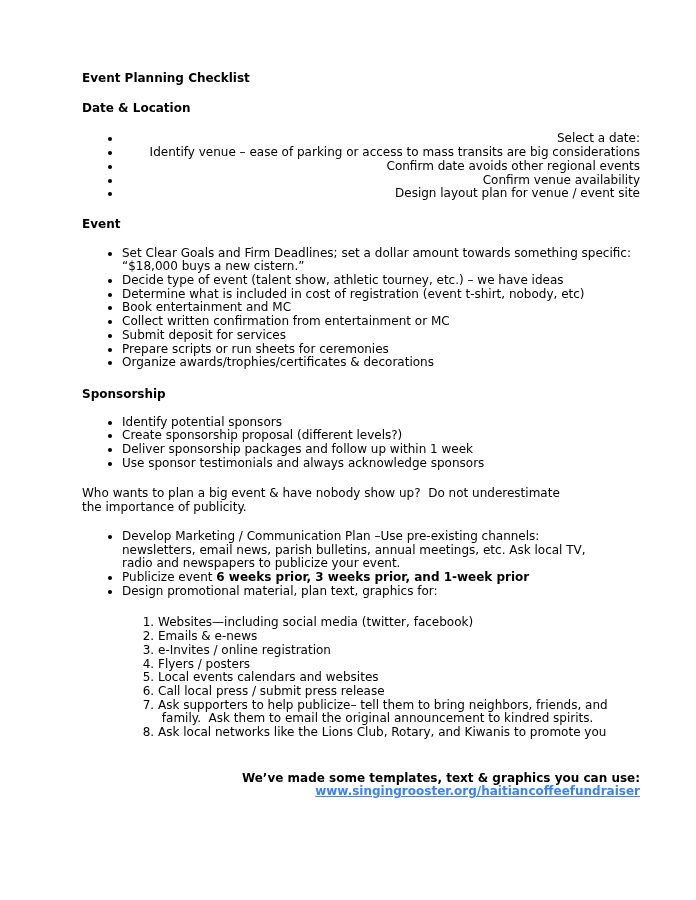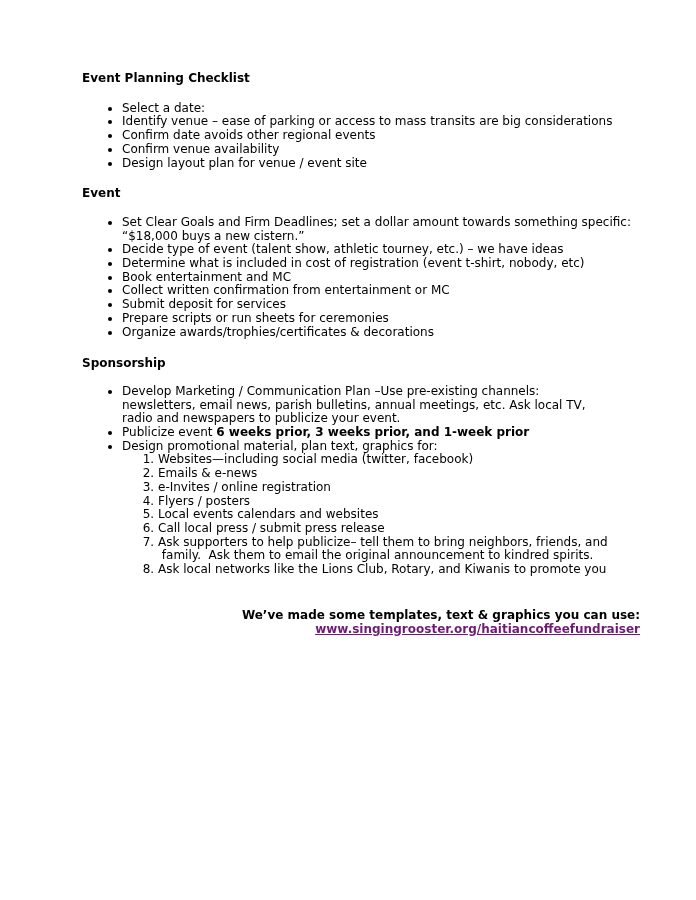"Date & Location" h2.h-dateloc { html: none -> <h2>Date &amp; Location</h2> }
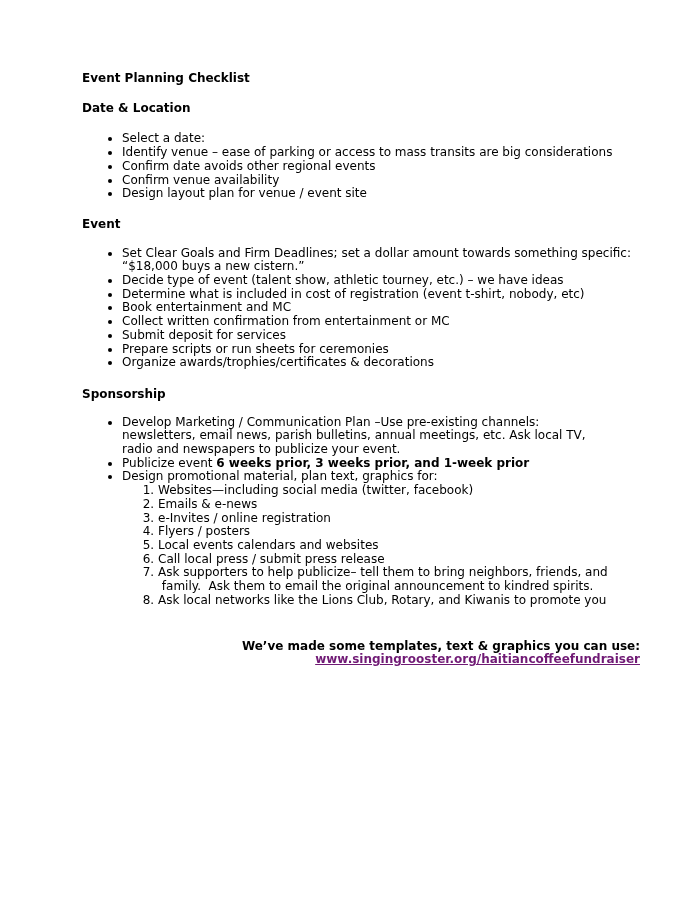"Select a date:" .ul-dateloc { text-align: none -> right }
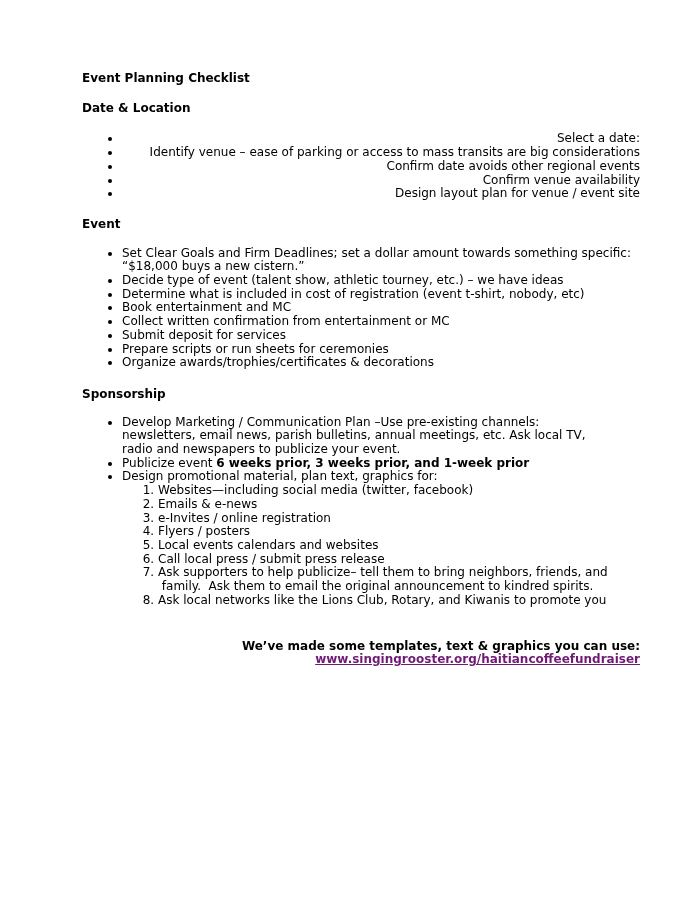"Identify potential sponsors" ul.ul-sponsor { html: none -> <ul> <li>Identify potential sponsors</li> <li>Create sponsorship proposal (different levels?)</li> <li>Deliver sponsorship packages and follow up within 1 week</li> <li>Use sponsor testimonials and always acknowledge sponsors</li> </ul> }
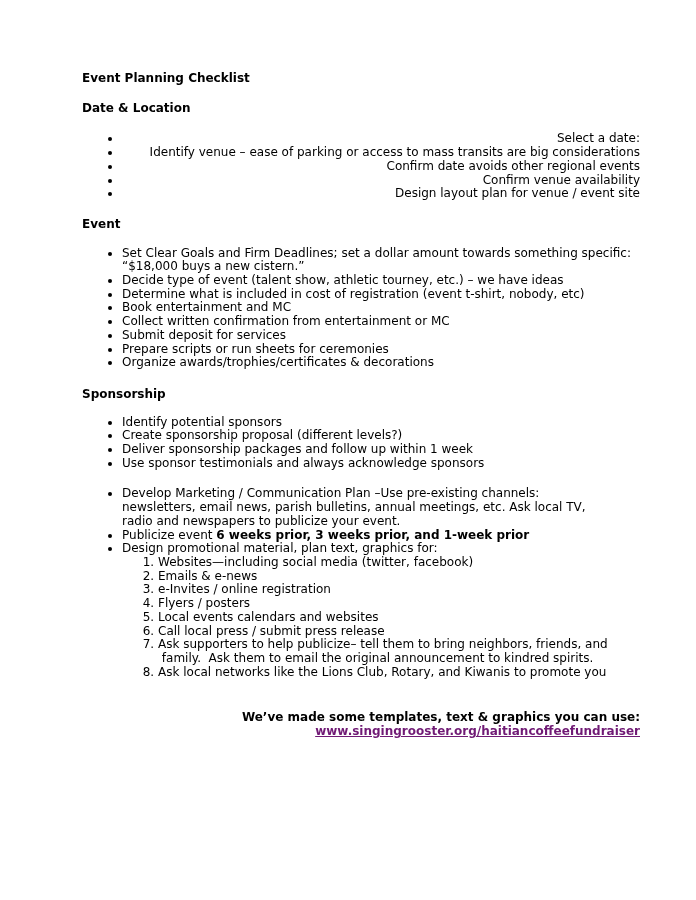"Who wants to plan a" p.p-intro { html: none -> <p>Who wants to plan a big event &amp; have nobody show up? Do not underestimate the importance of publicity.</p> }
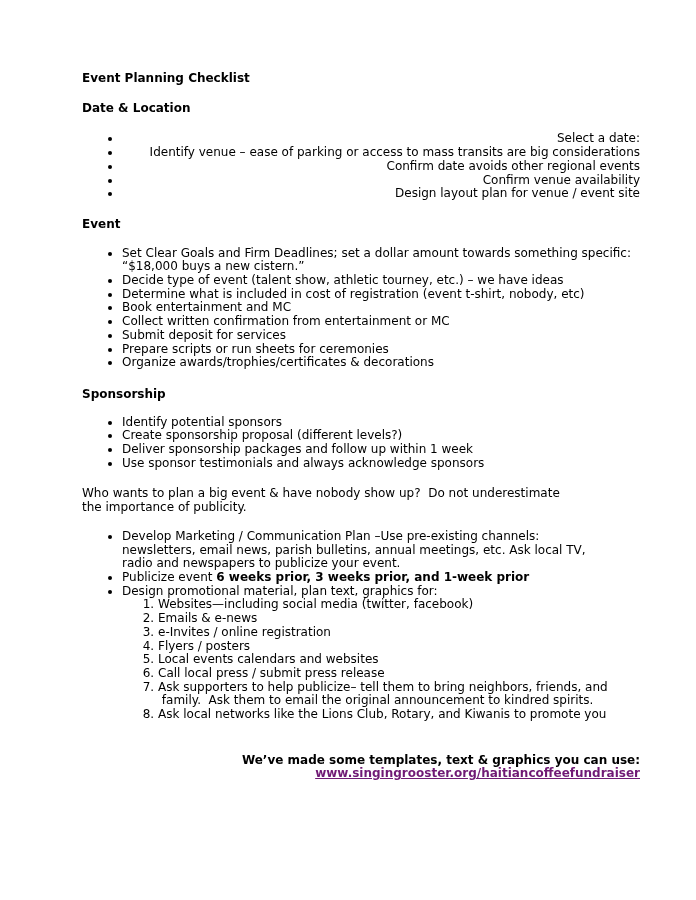"Develop Marketing / Communication Plan" .ul-marketing { margin-bottom: none -> 18px }
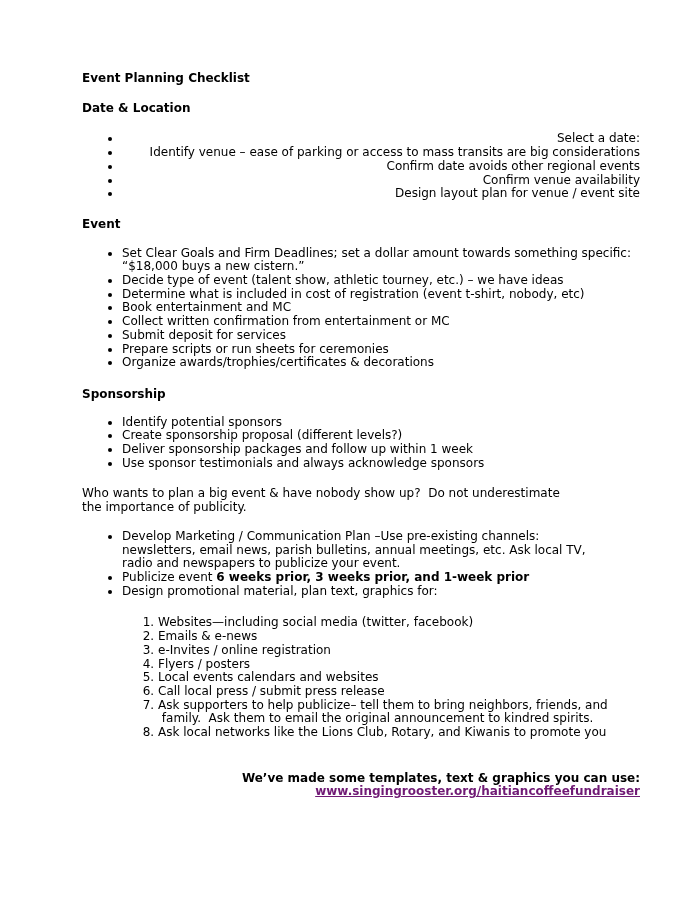"www.singingrooster.org/haitiancoffeefund" .footer-link { color: #701a75 -> #3b82f6 }
